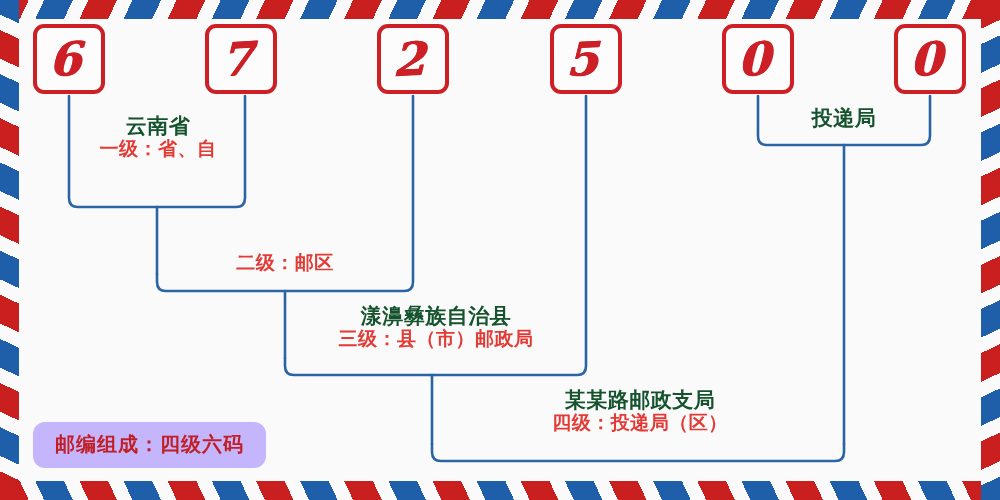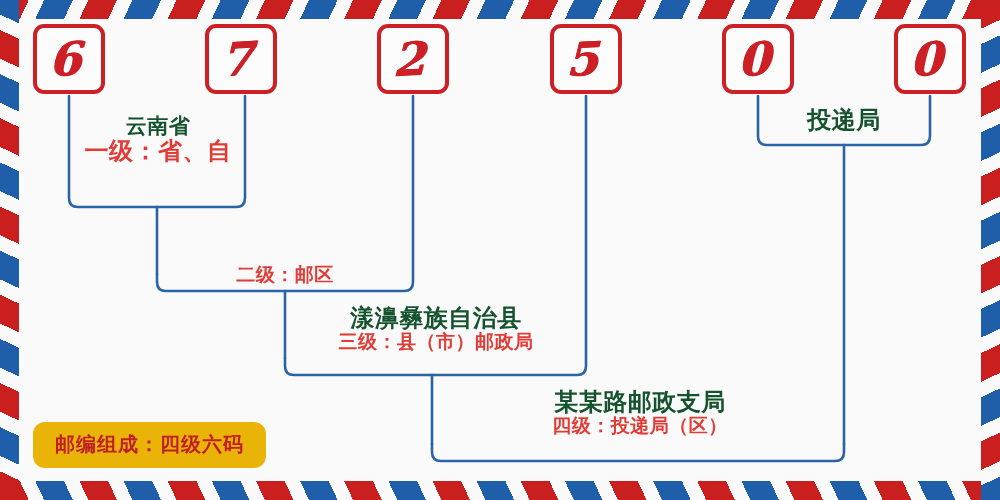"投递局" .s18 .cap-title { font-size: 24px -> 21px }
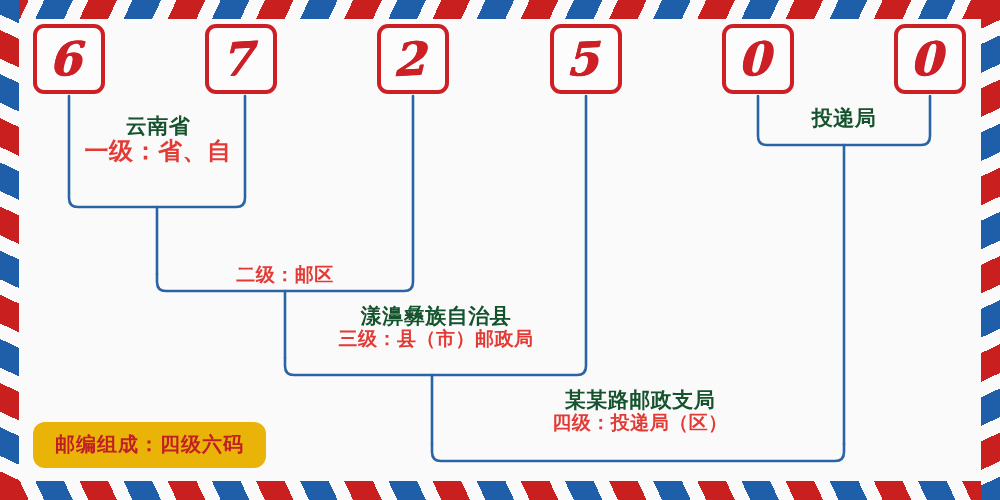"一级：省、自" .s20 .cap-sub { font-size: 24px -> 19px }
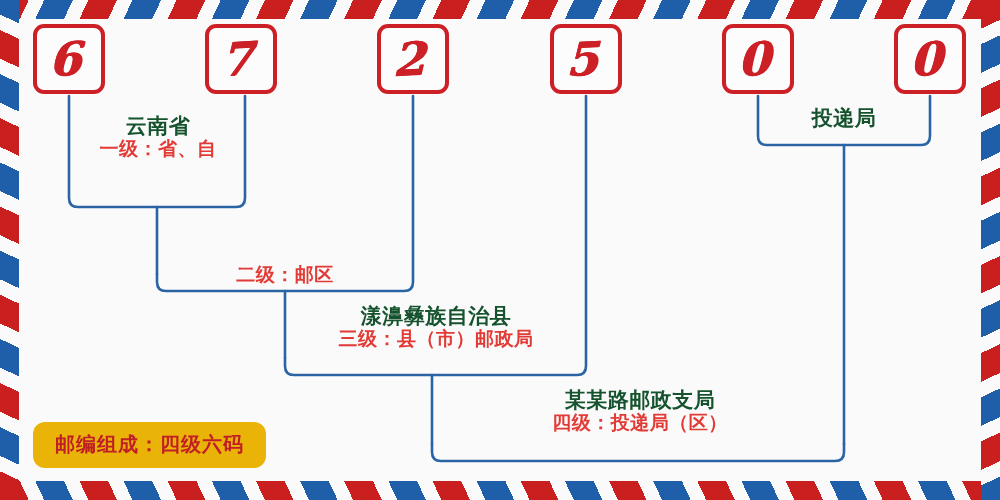"二级：邮区" div.caption { top: 264px -> 252px }
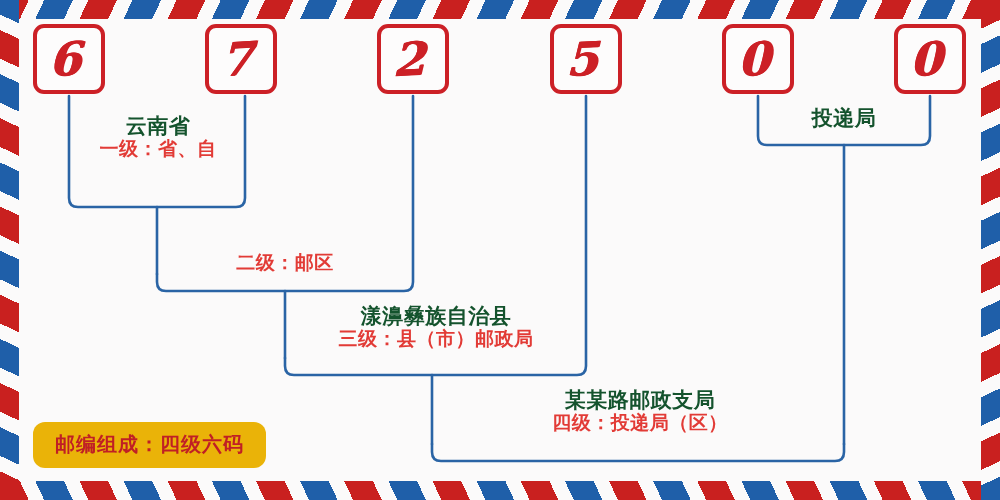"邮编组成：四级六码" #footer-pill { background: #eab308 -> #c4b5fd }
